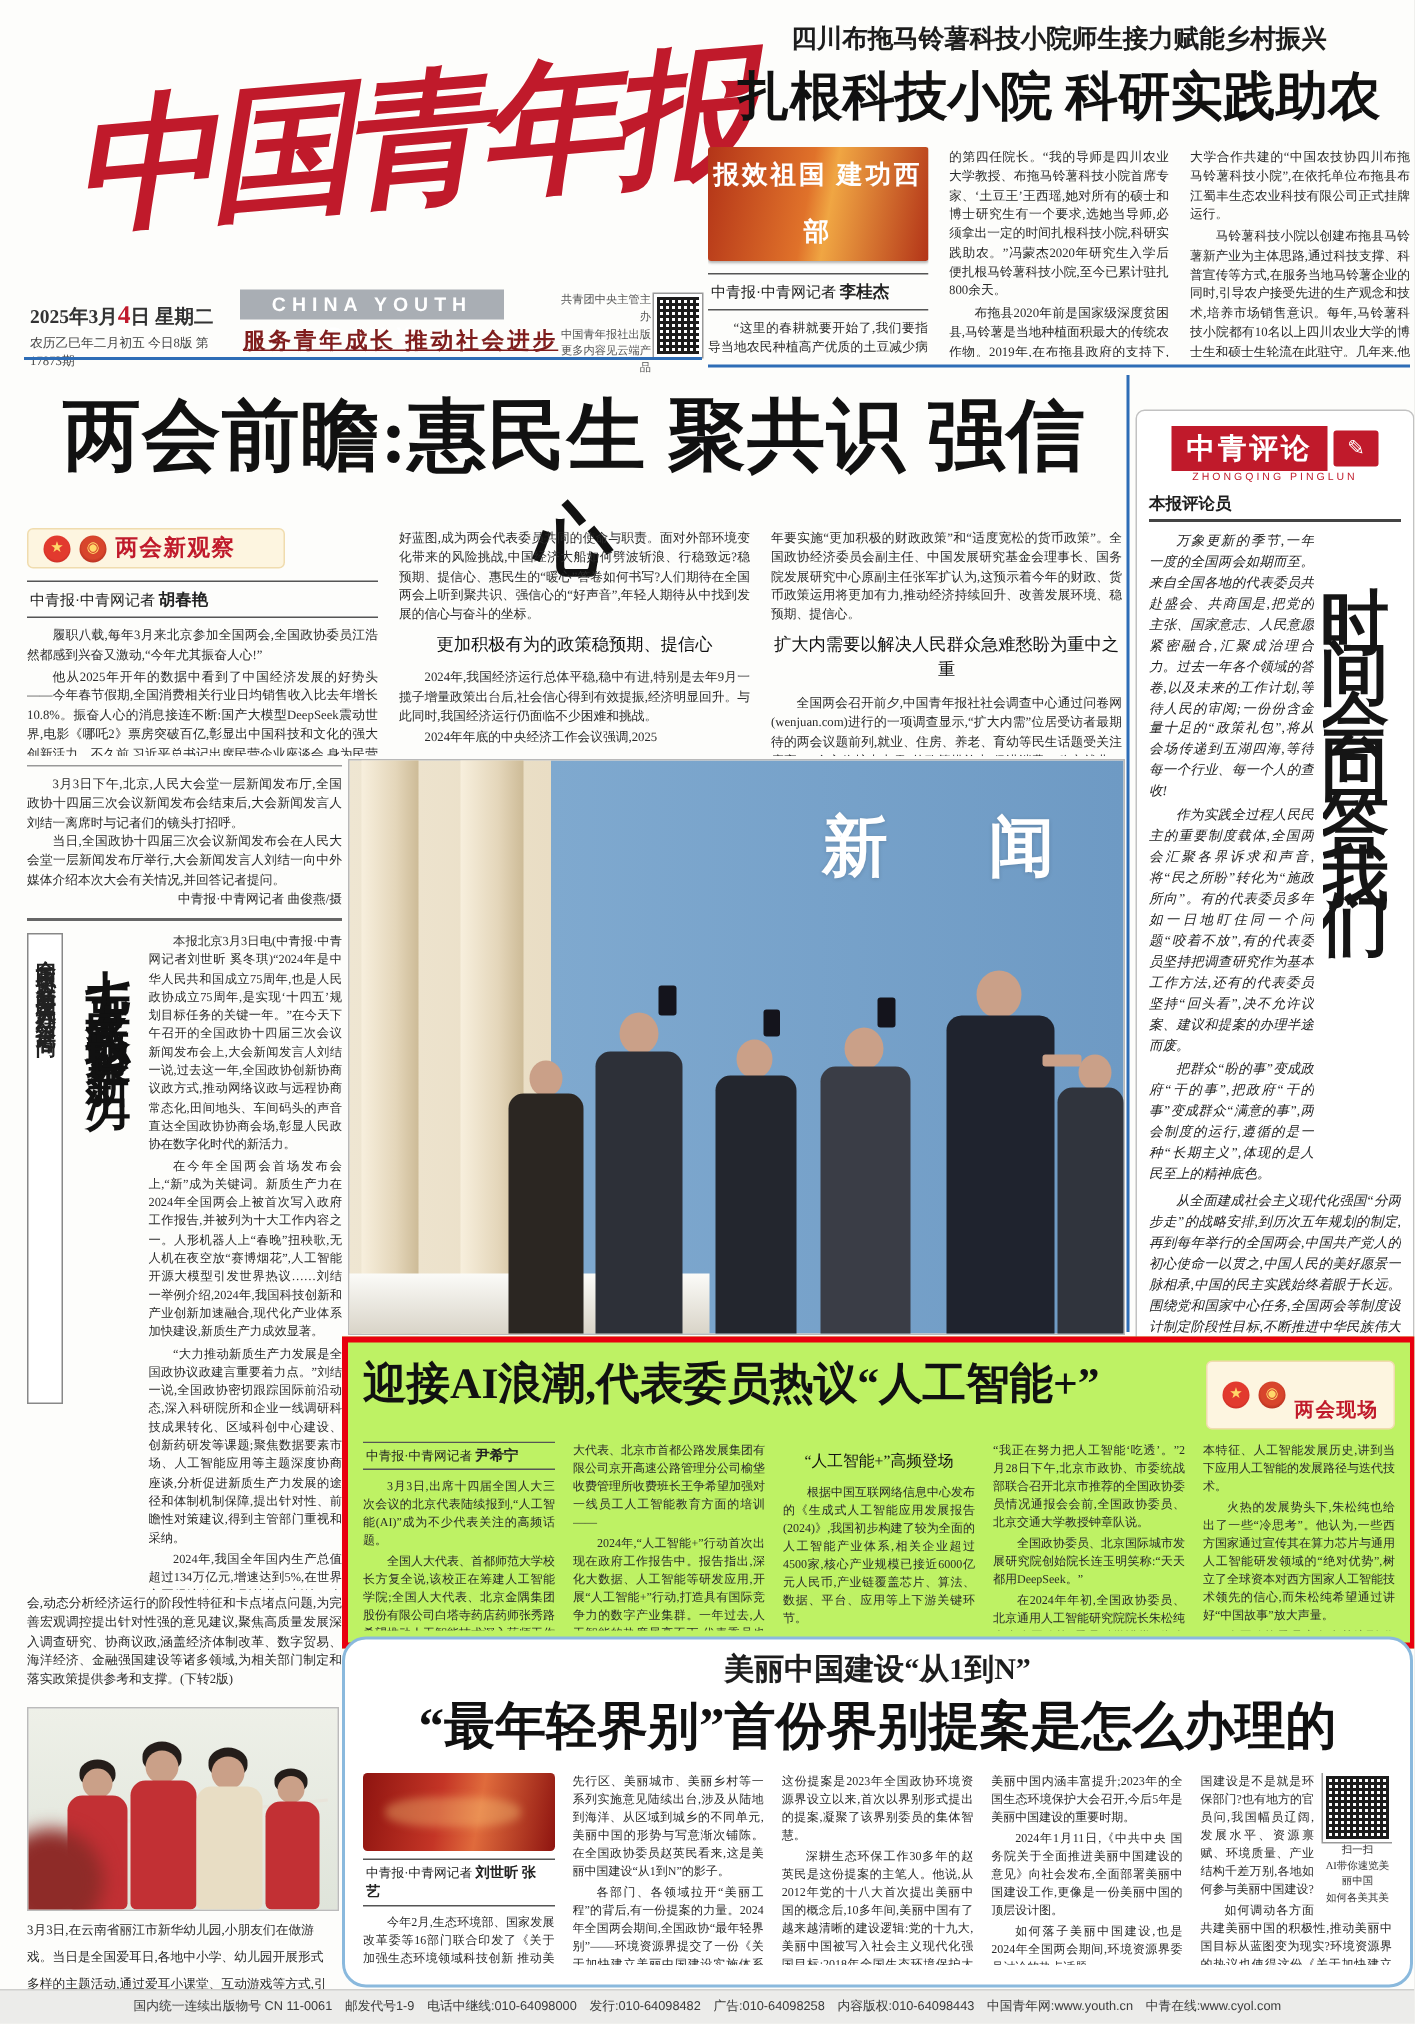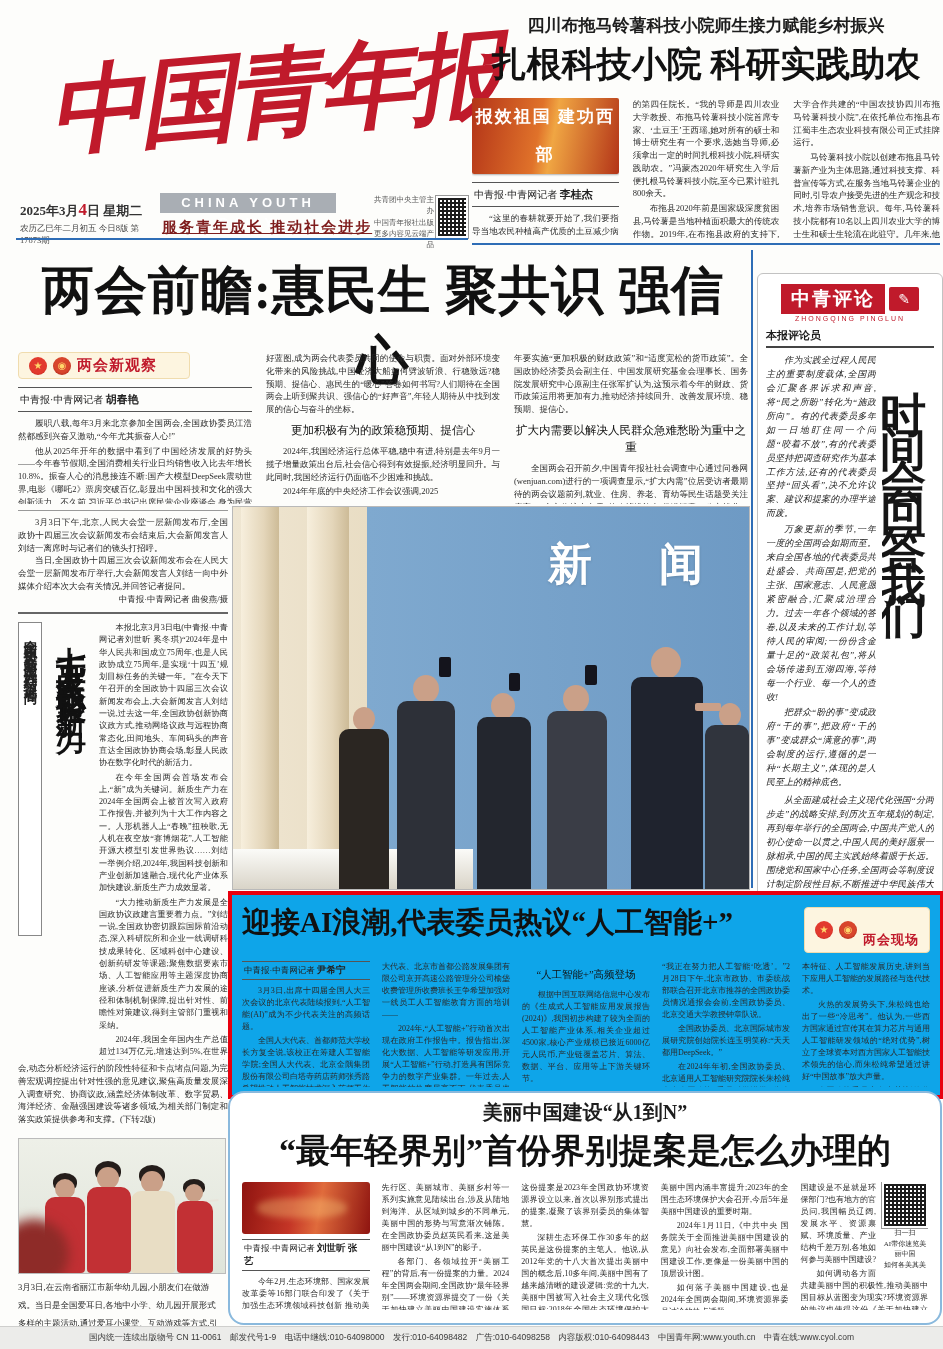"作为实践全过程人民民主的重要制度载体,全国两会汇聚各界诉求和声音,将“民之所盼”" p.para { order: before "万象更新的季节,一年一度的全国两会如期而至。来自全国各地的代表委员共赴盛会、共商" -> after "万象更新的季节,一年一度的全国两会如期而至。来自全国各地的代表委员共赴盛会、共商" }
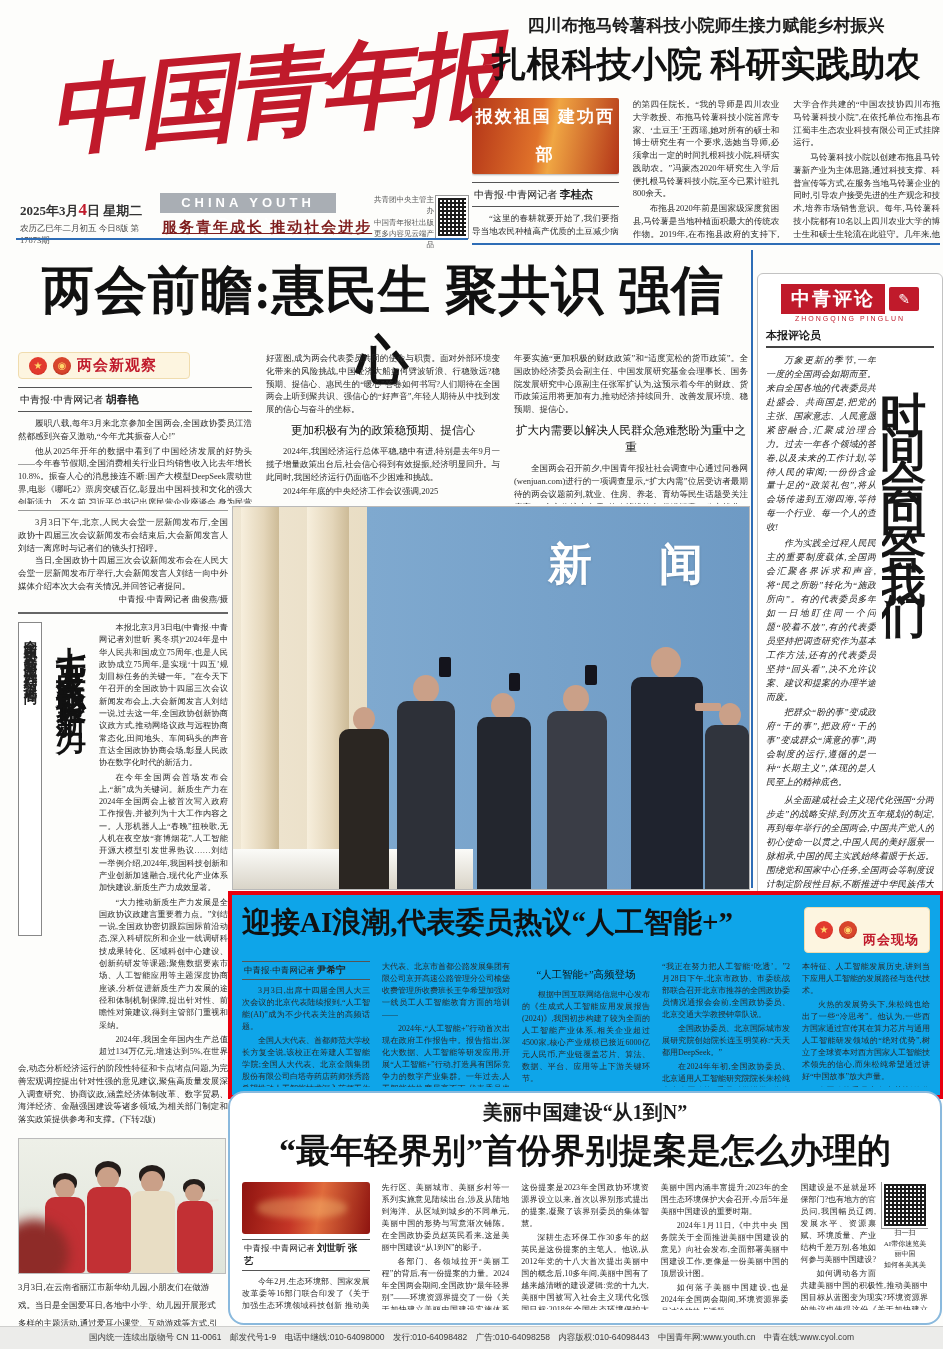"迎接AI浪潮,代表委员热议“人工智能+”" .redbox { background: #0ea5e9 -> #bef264 }
